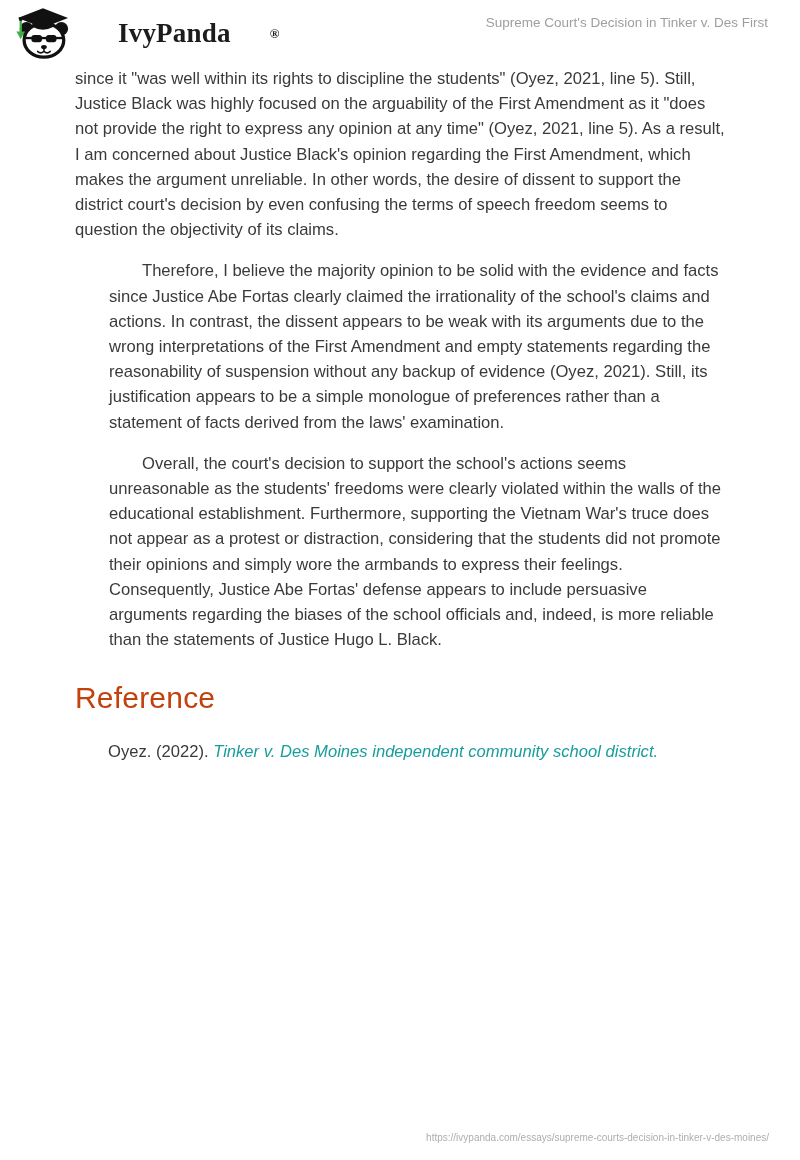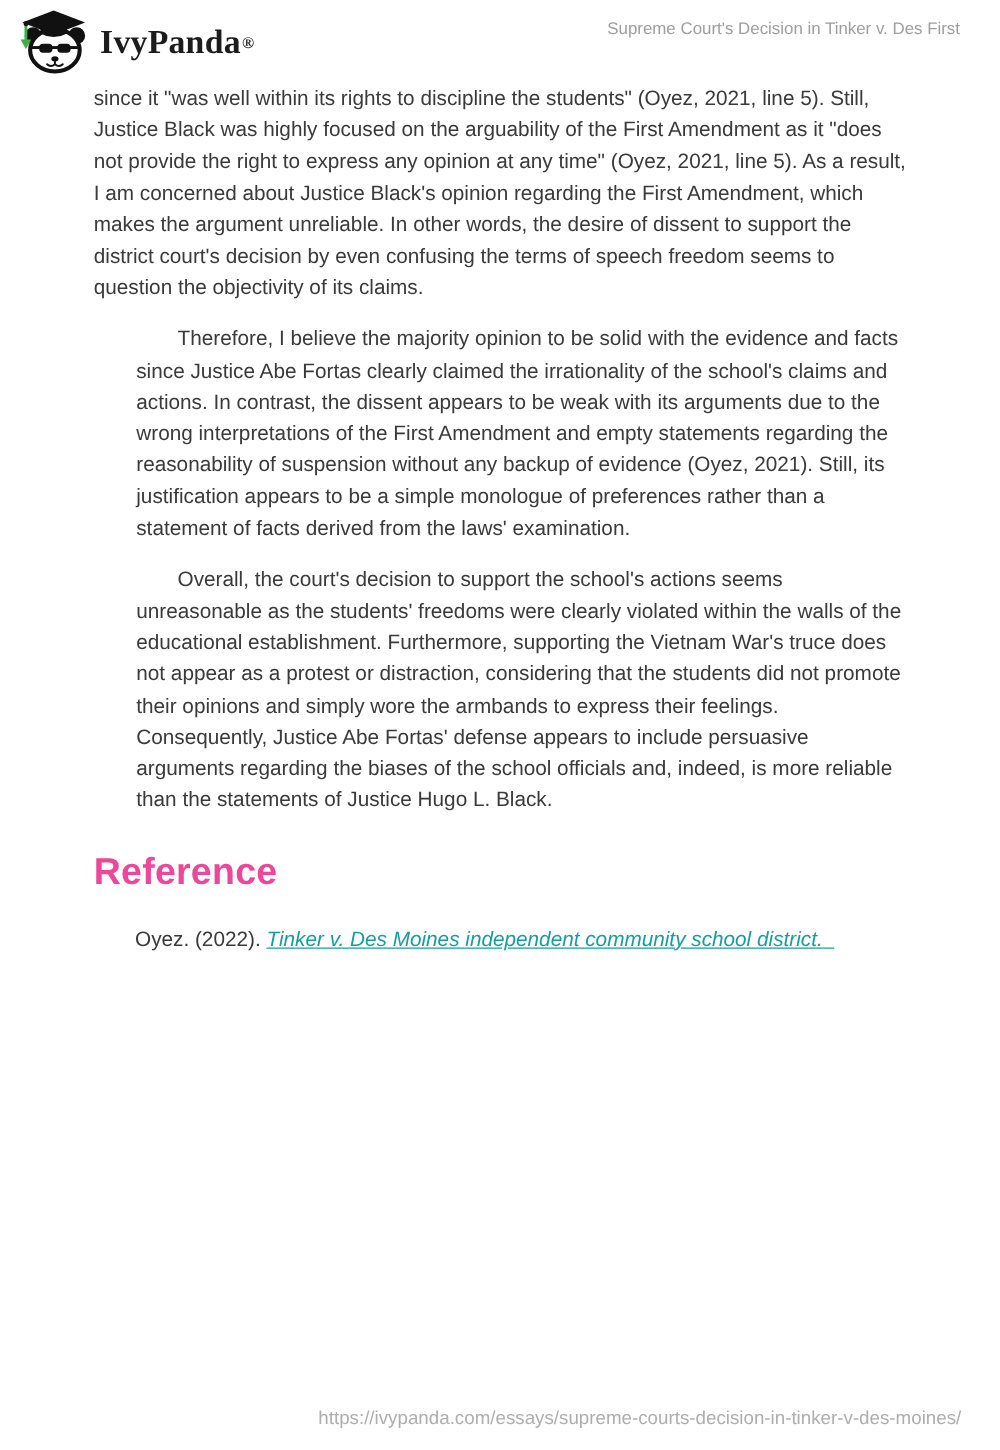"IvyPanda" .logo { gap: none -> 38px }
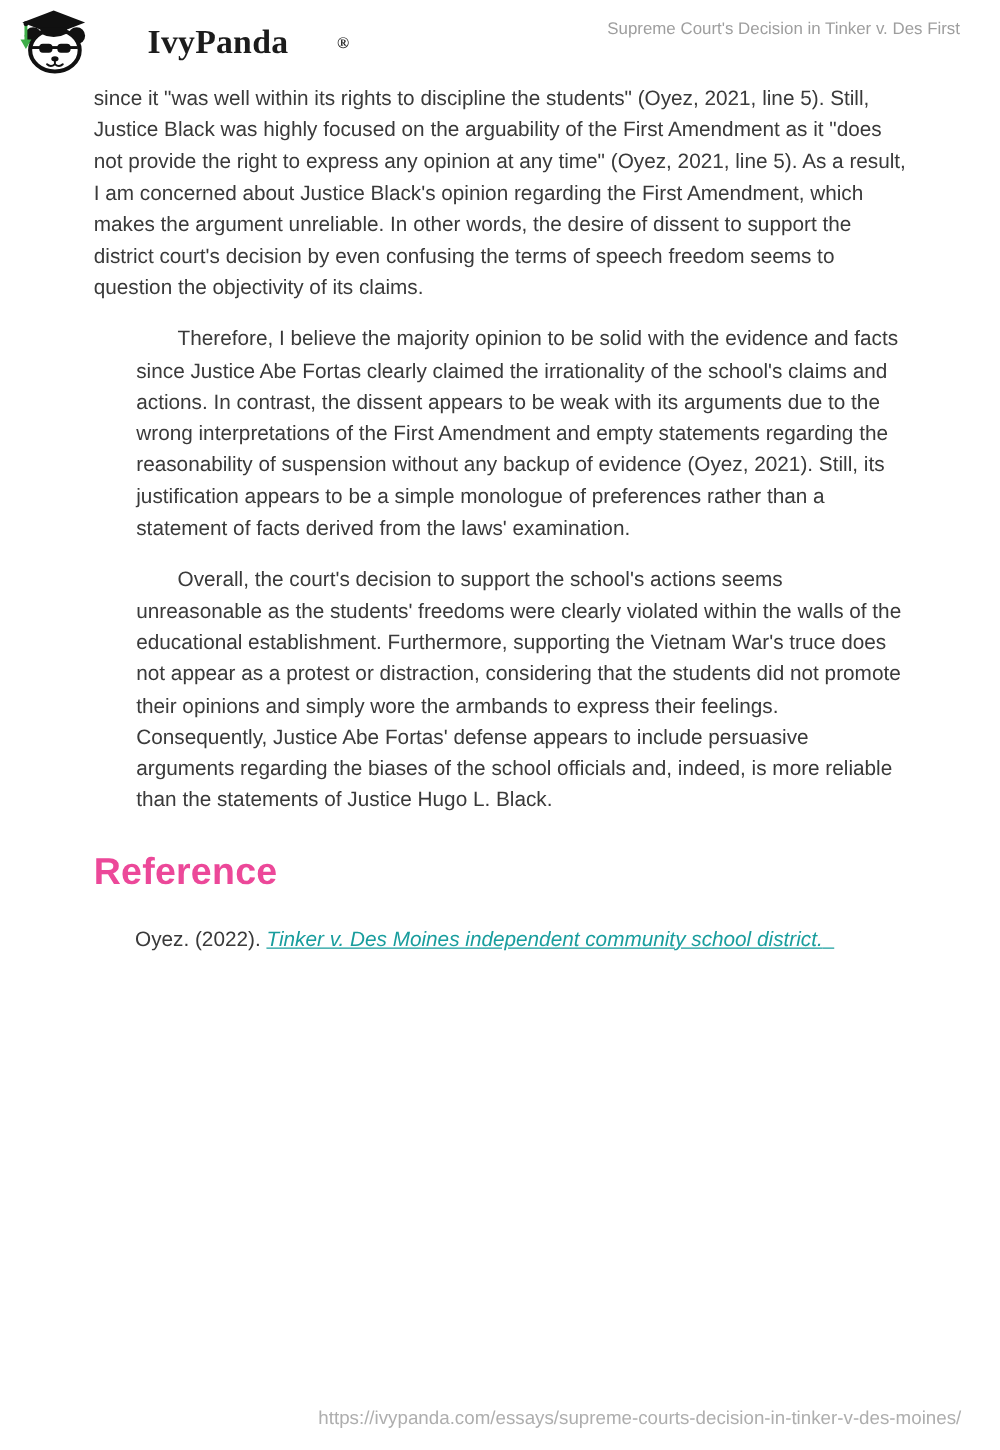"Reference" .ref-heading { color: #ec4899 -> #c2410c; font-weight: 700 -> 400 }
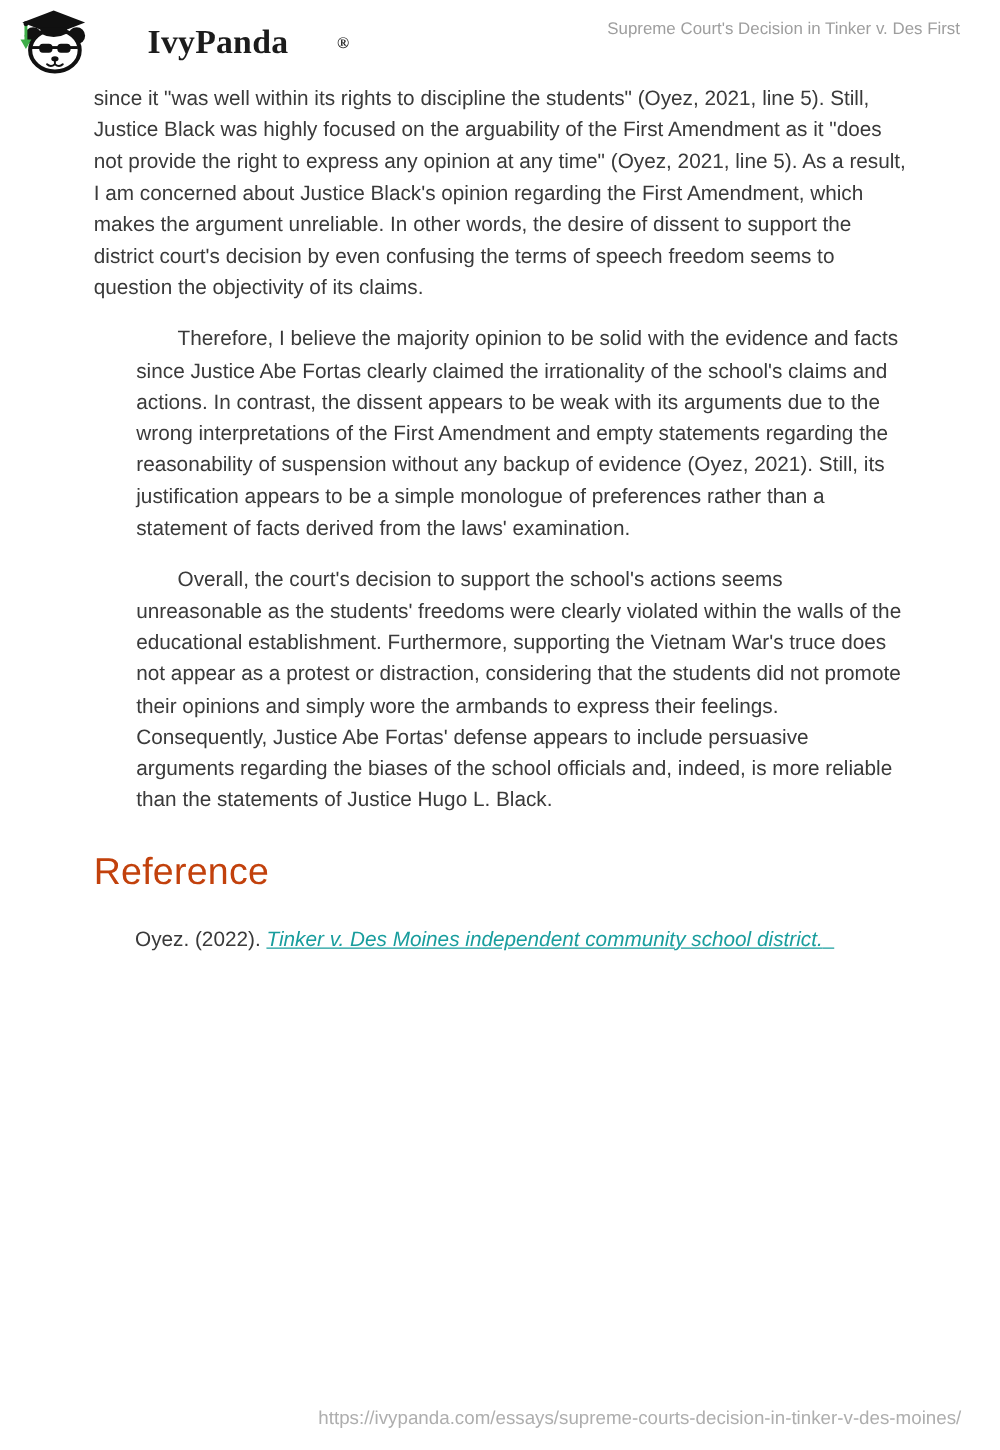"Tinker v. Des Moines independent" .ref-link { text-decoration: underline -> none }
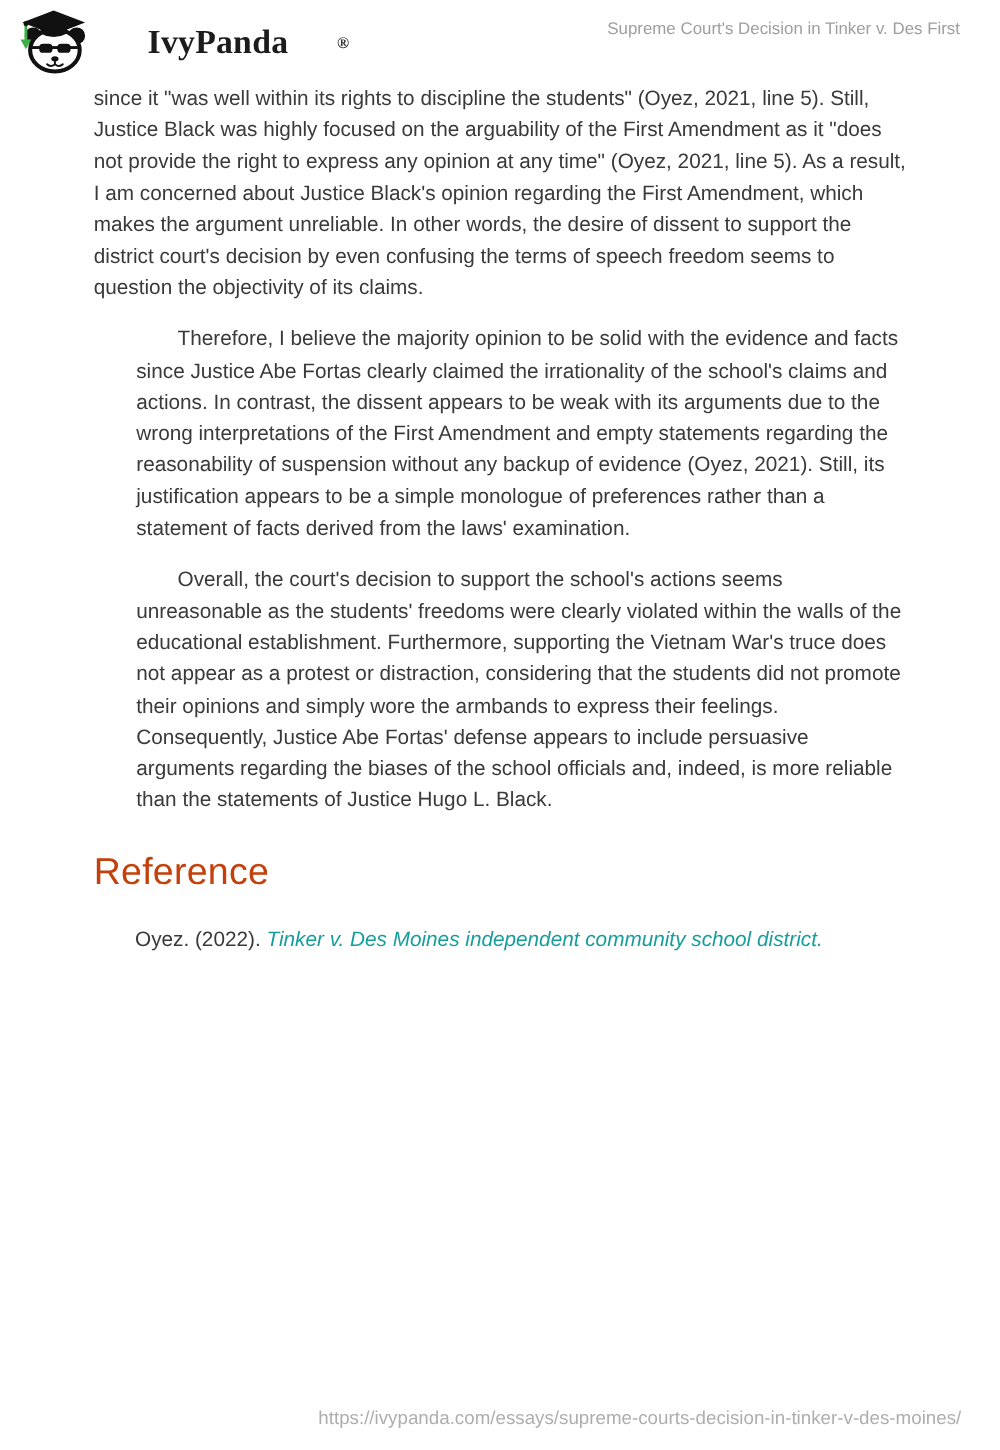"https://ivypanda.com/essays/supreme-cour" .footer-url { font-size: 15px -> 10px }
